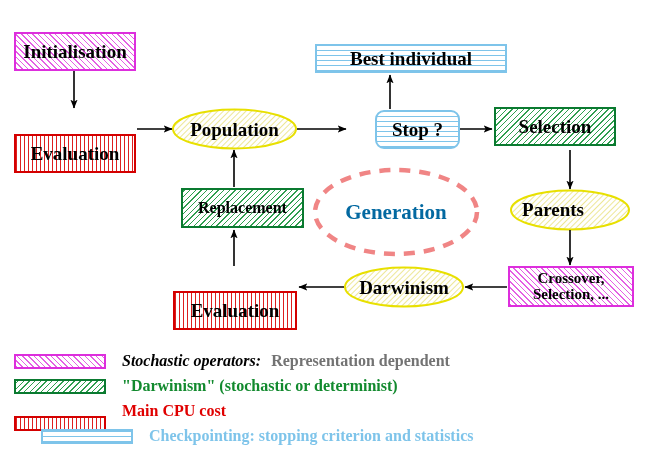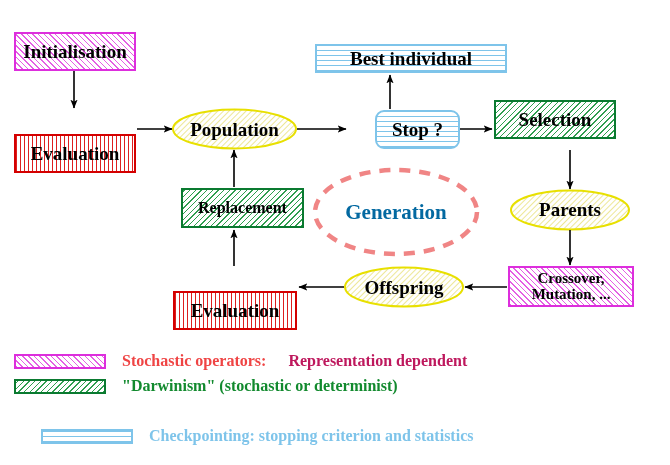"Selection" div.node { top: 100px -> 107px }
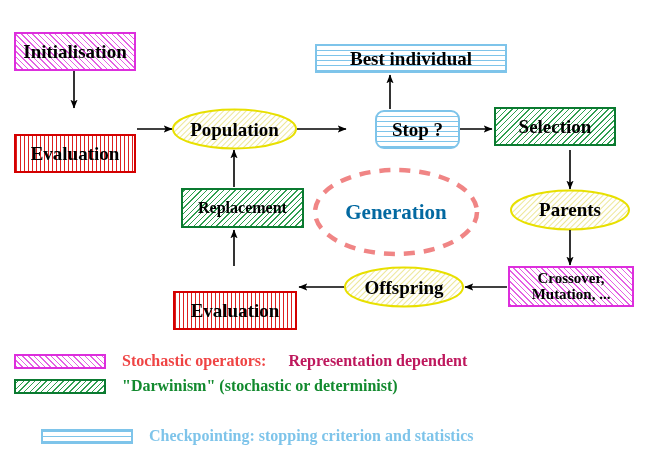"Parents" div.node { left: 511px -> 494px }
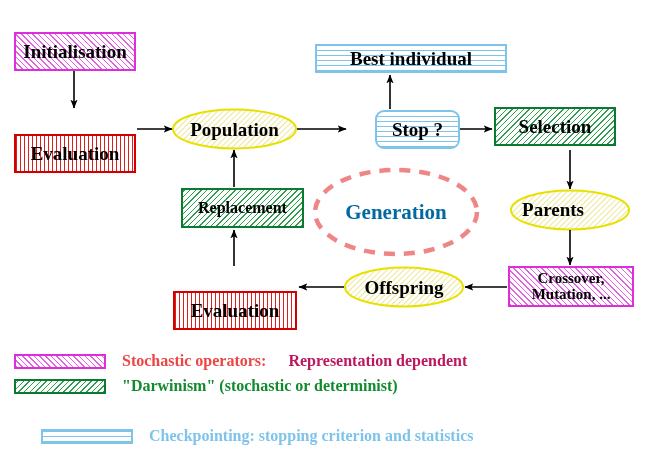"Offspring" span.node-label { text: Offspring -> Darwinism }
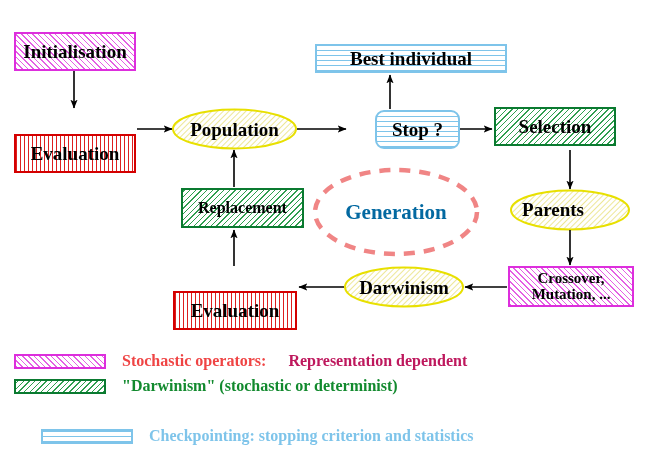"Crossover," span.node-label { text: Mutation -> Selection }
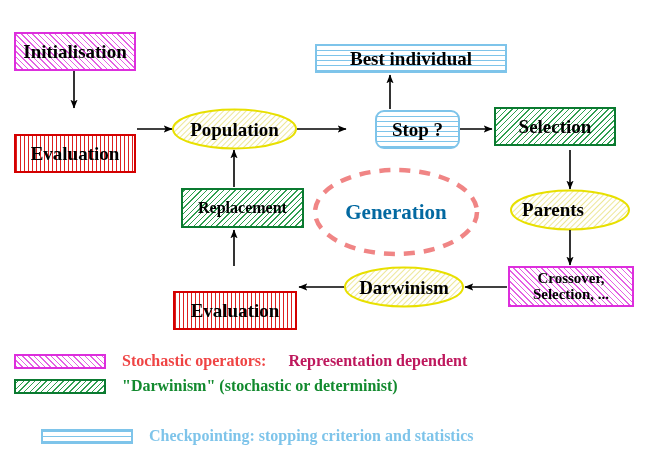"Stochastic operators:" span.legend-text { color: #ef4444 -> #000000; font-style: none -> italic }
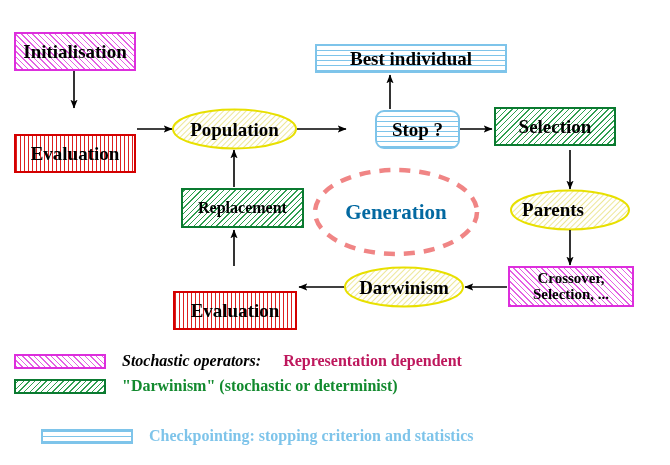"Representation dependent" span.legend-text { color: #be185d -> #737373; margin-left: 22px -> 10px }
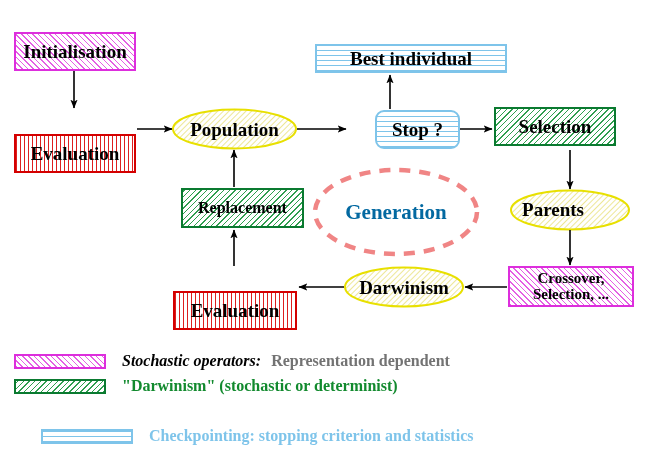"Main CPU cost" div.legend-row { html: none -> <div> <span></span> <span>Main CPU cost</span> </div> }
